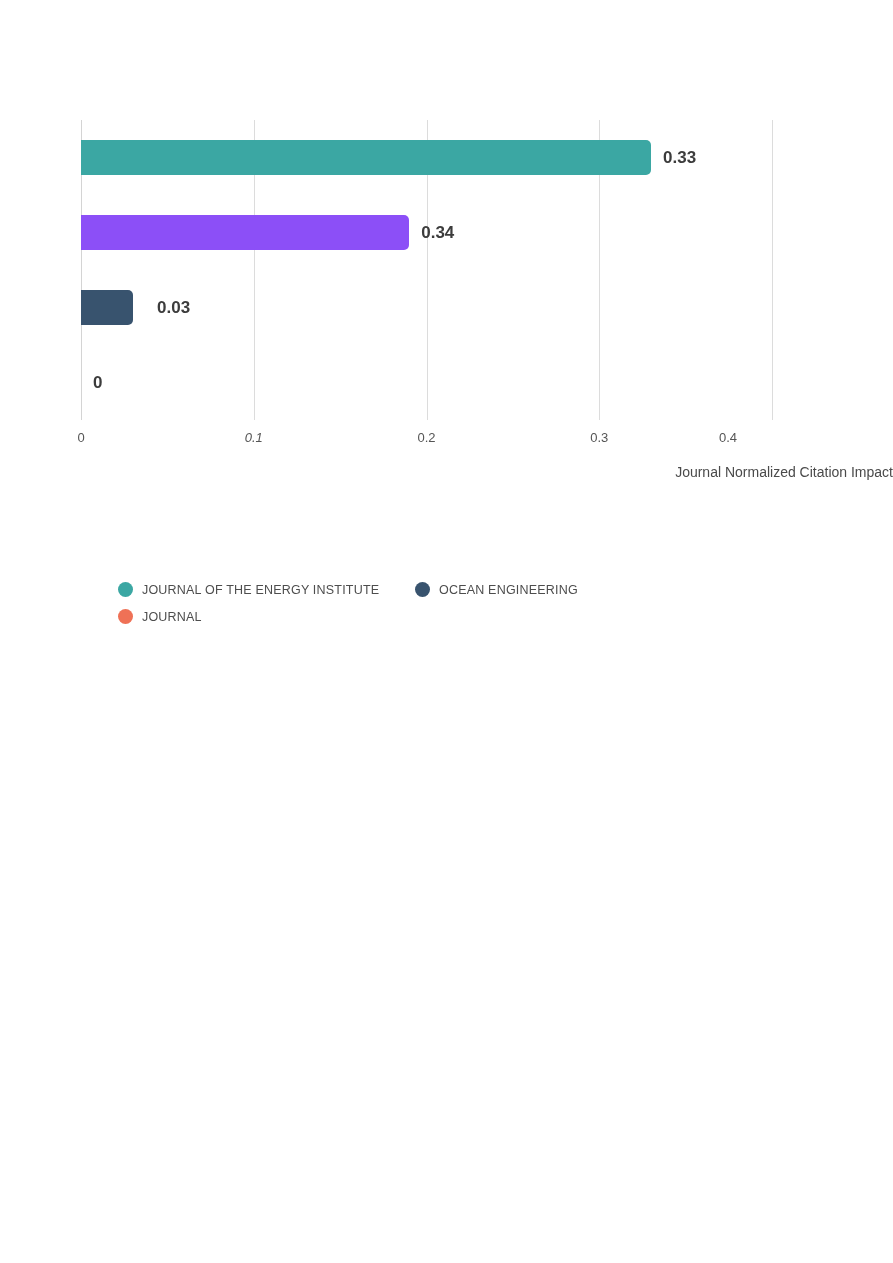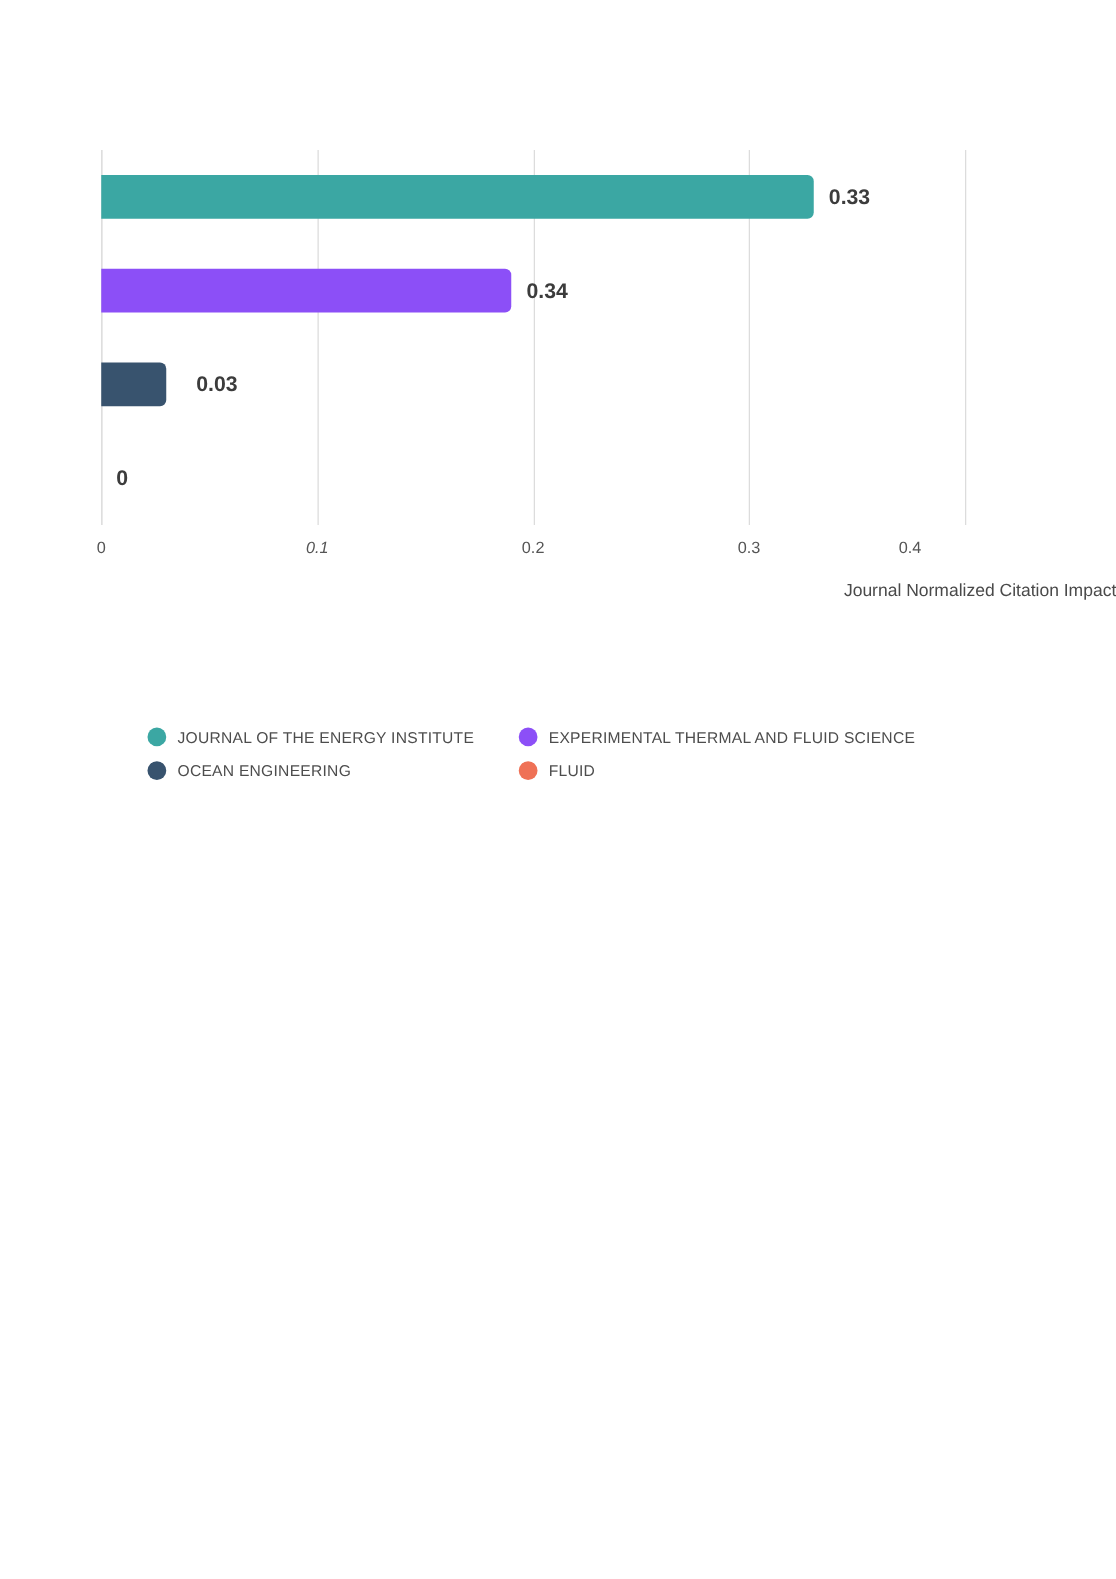"EXPERIMENTAL THERMAL AND FLUID SCIENCE" div.legend-item { html: <div> <span></span> <span>EXPERIMENTAL THERMAL AND FLUID SCIENCE</span> </div> -> none }
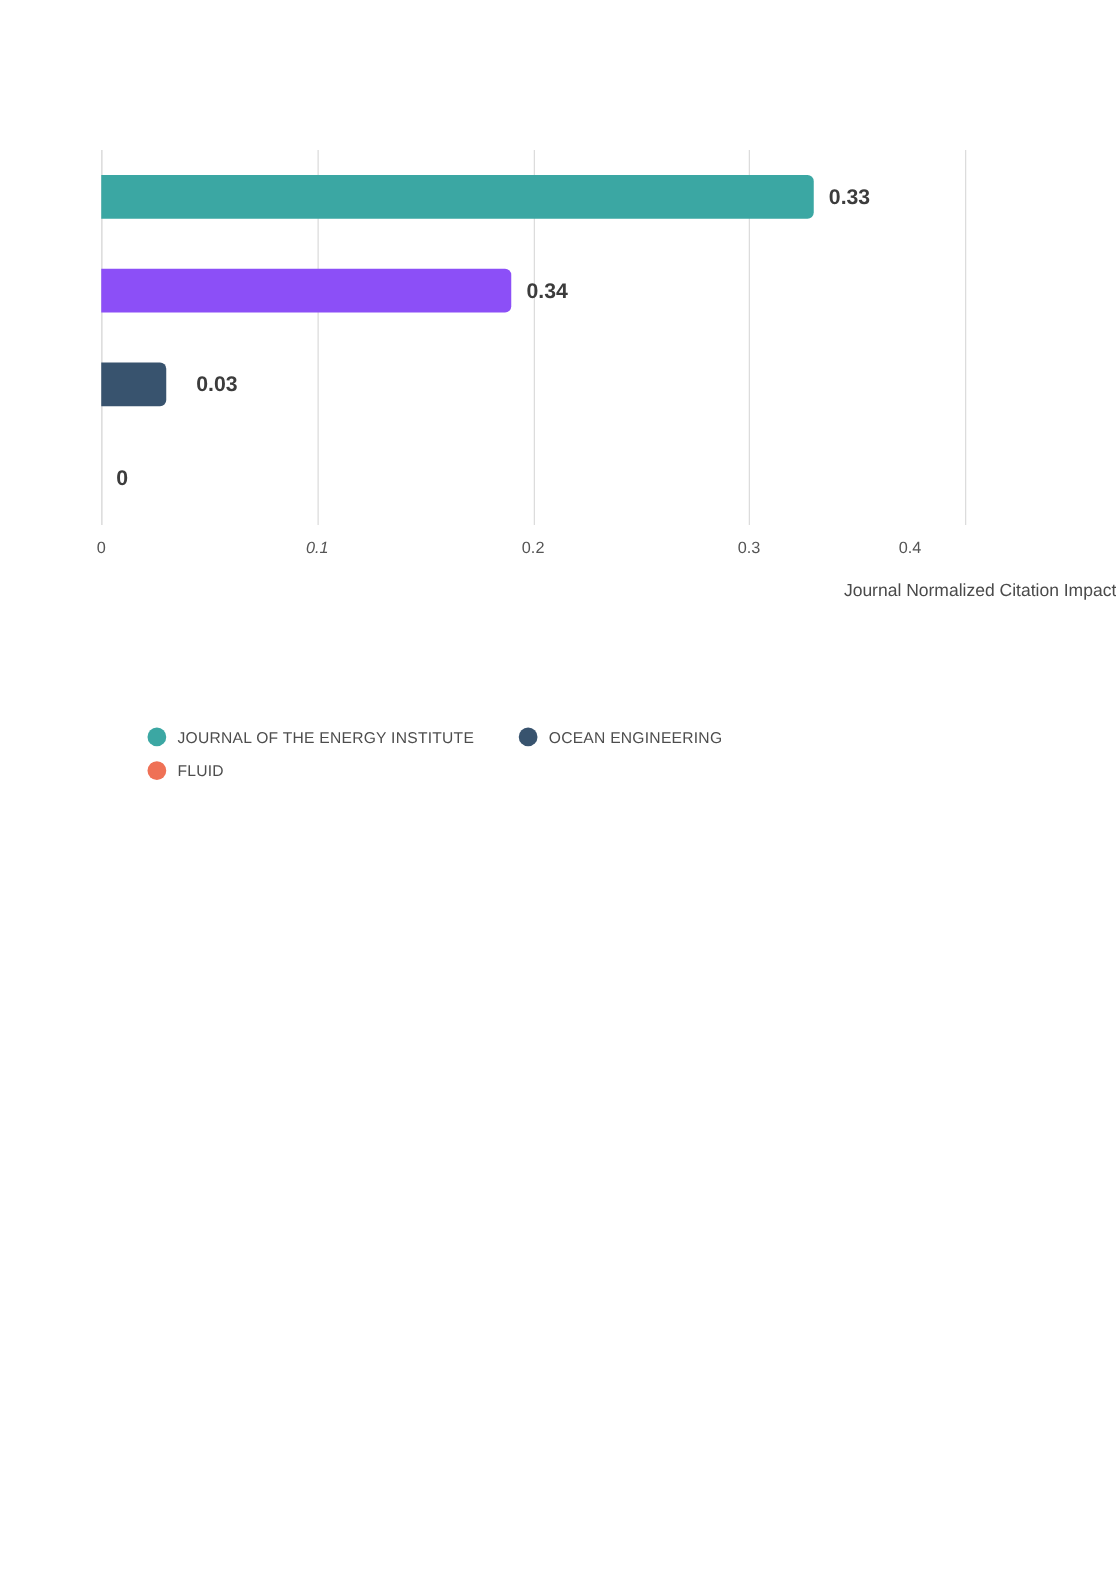"FLUID" span.legend-text { text: FLUID -> JOURNAL }
